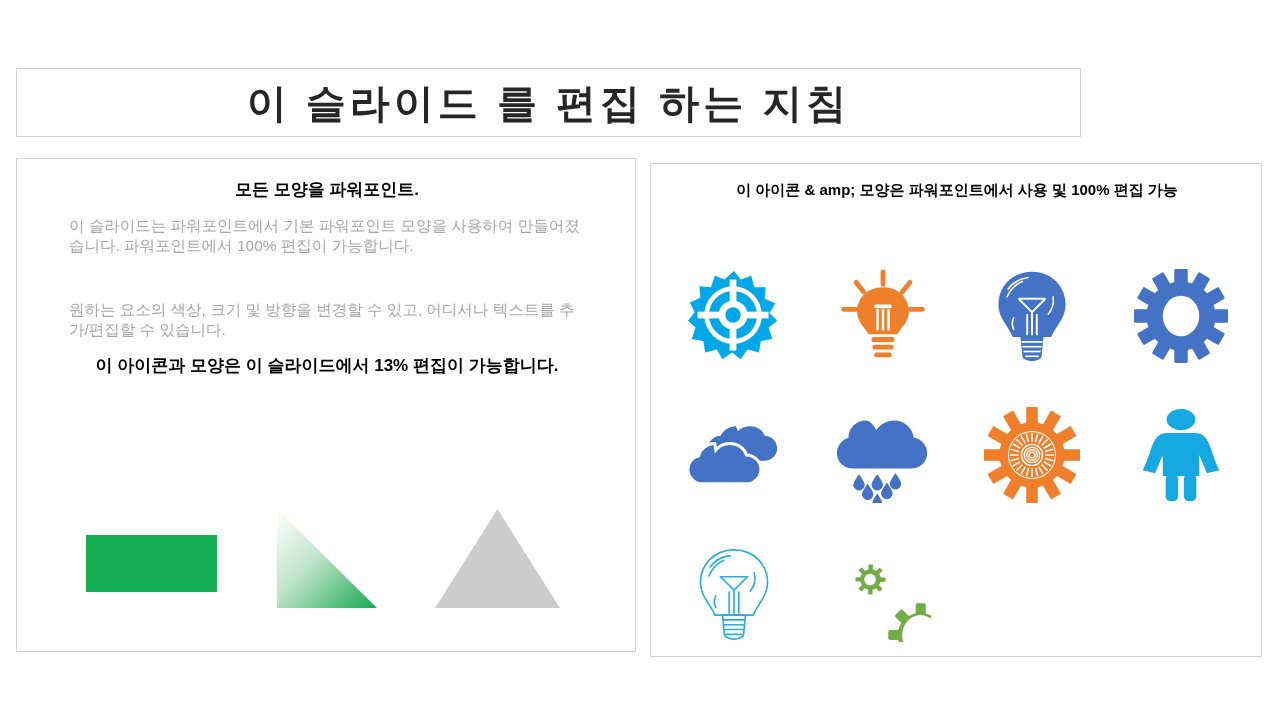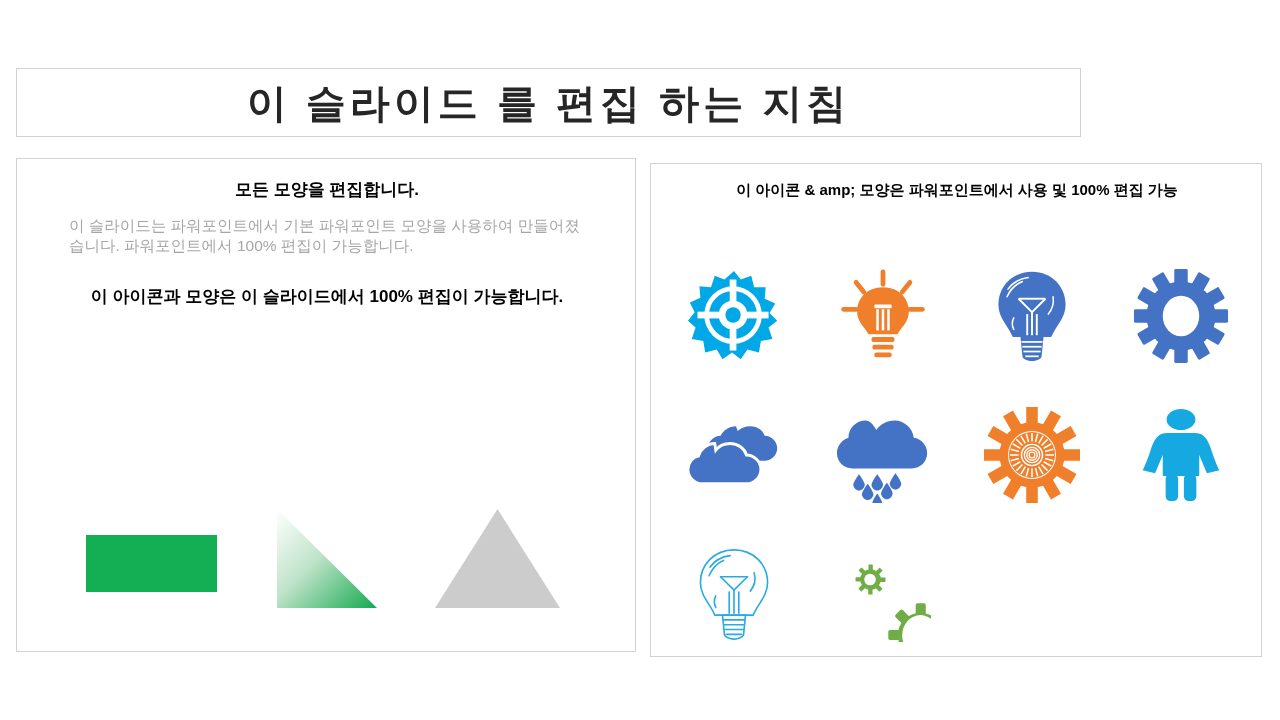"모든 모양을 편집합니다." p.head-bold { text: 편집합니다 -> 파워포인트 }
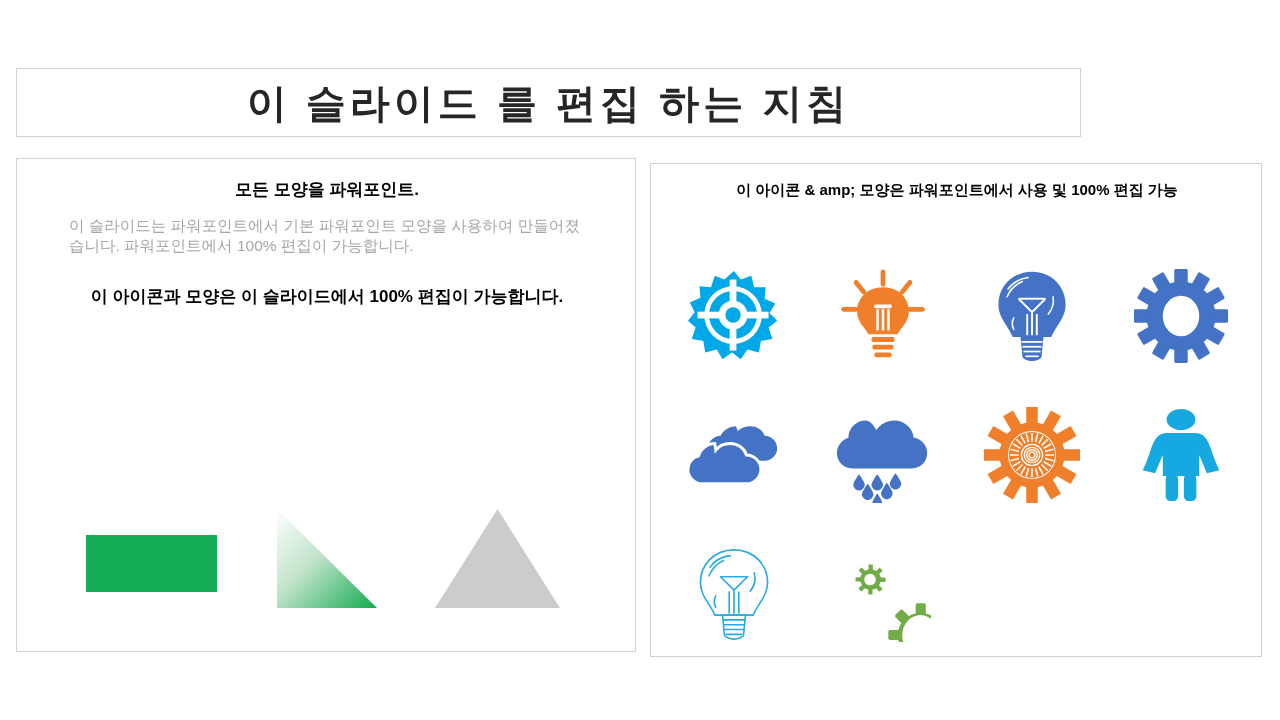"원하는 요소의 색상, 크기 및" p.gray-para { html: none -> <p>원하는 요소의 색상, 크기 및 방향을 변경할 수 있고, 어디서나 텍스트를 추가/편집할 수 있습니다.</p> }
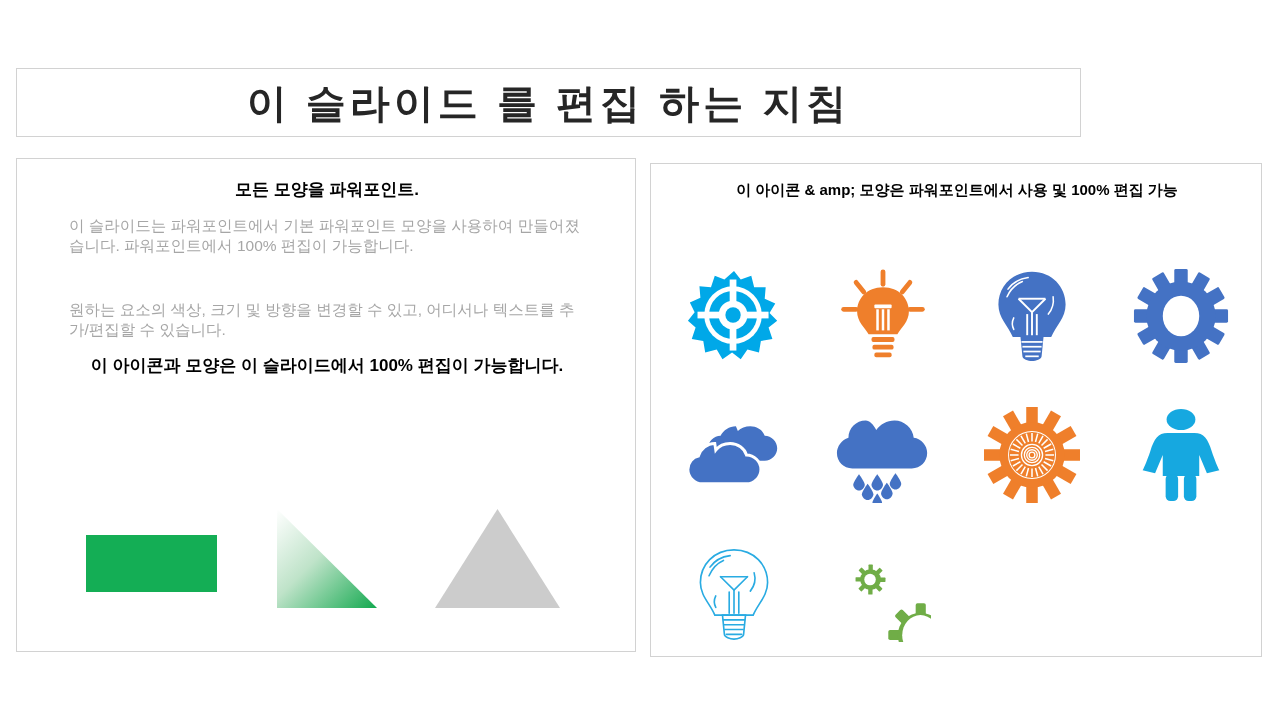"이 아이콘과 모양은 이 슬라이드에서" p.bold-para { text: 100% -> 13% }
